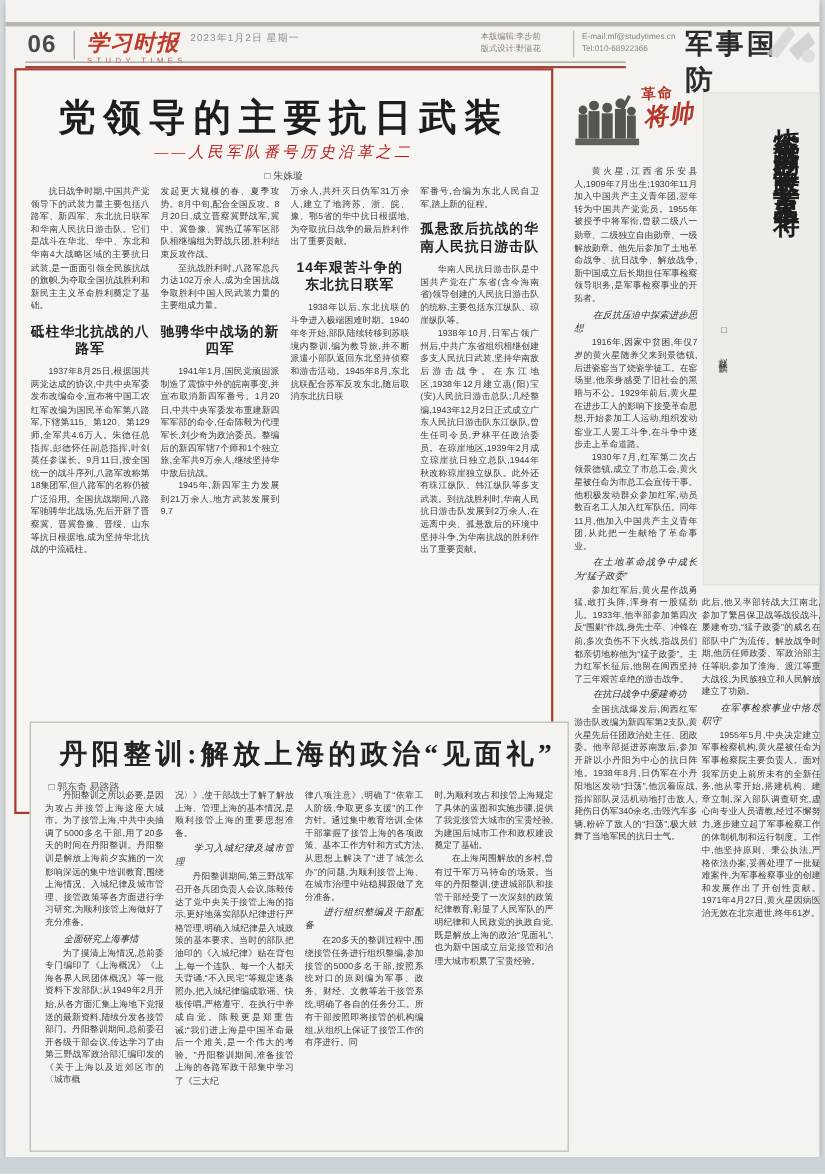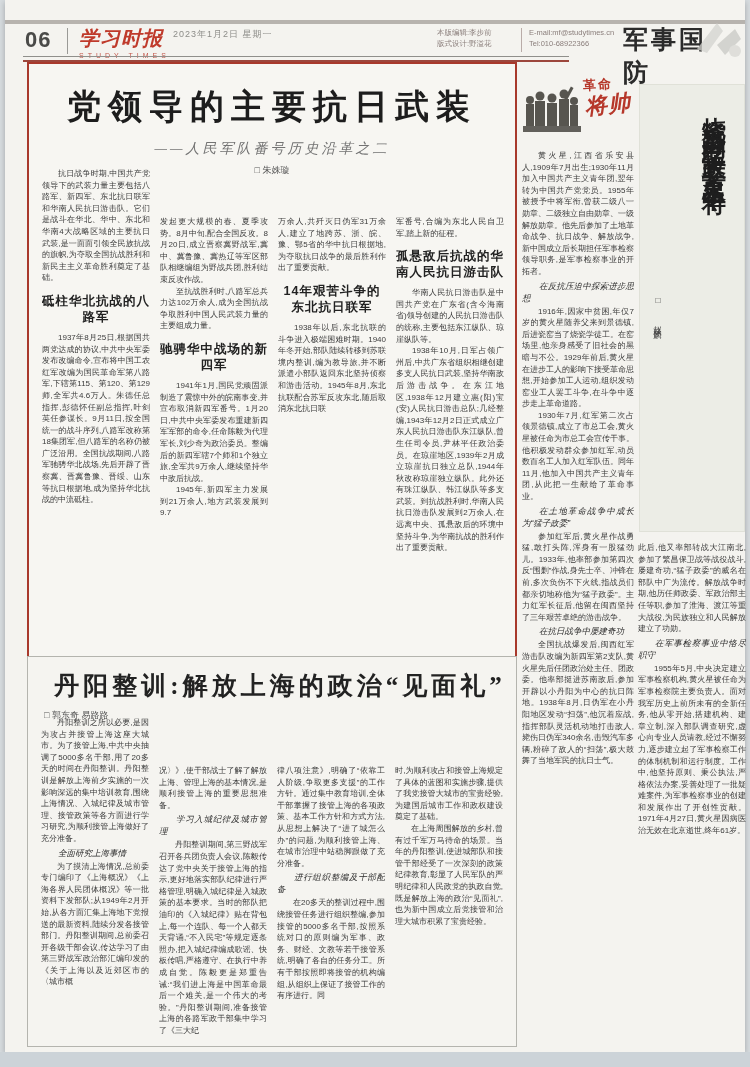"党领导的主要抗日武装" .mainbox { left: 22px -> 8px }
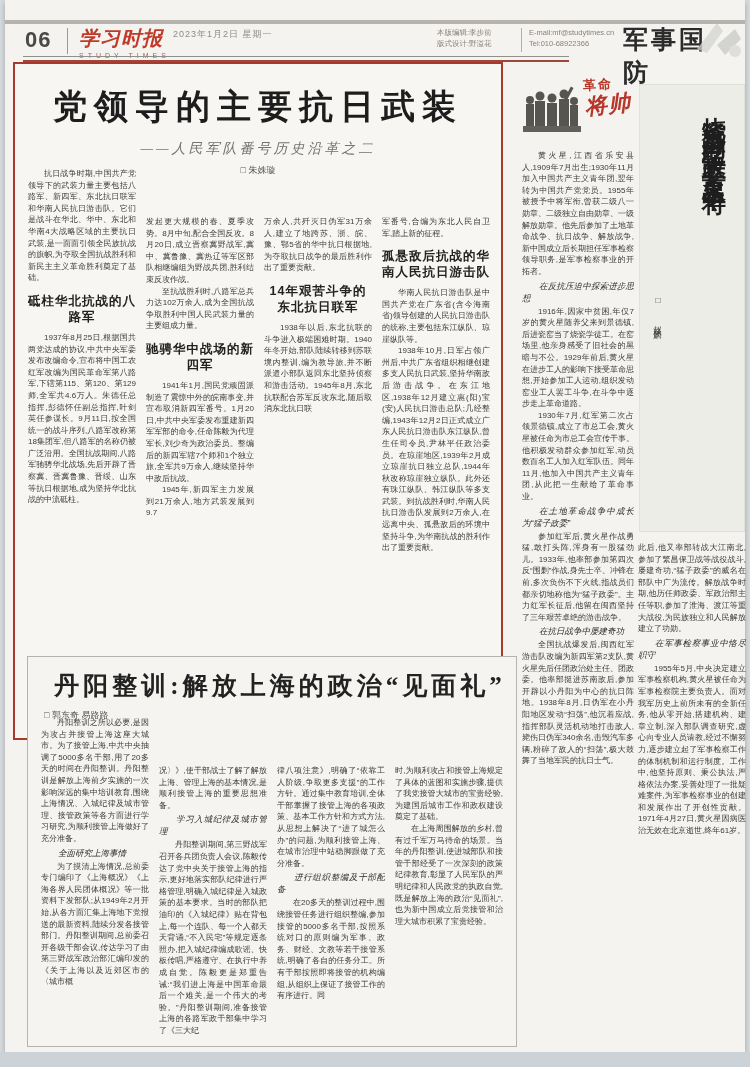"——人民军队番号历史沿革之二" .m-sub { color: #737373 -> #b91c1c; margin-top: 10px -> none }
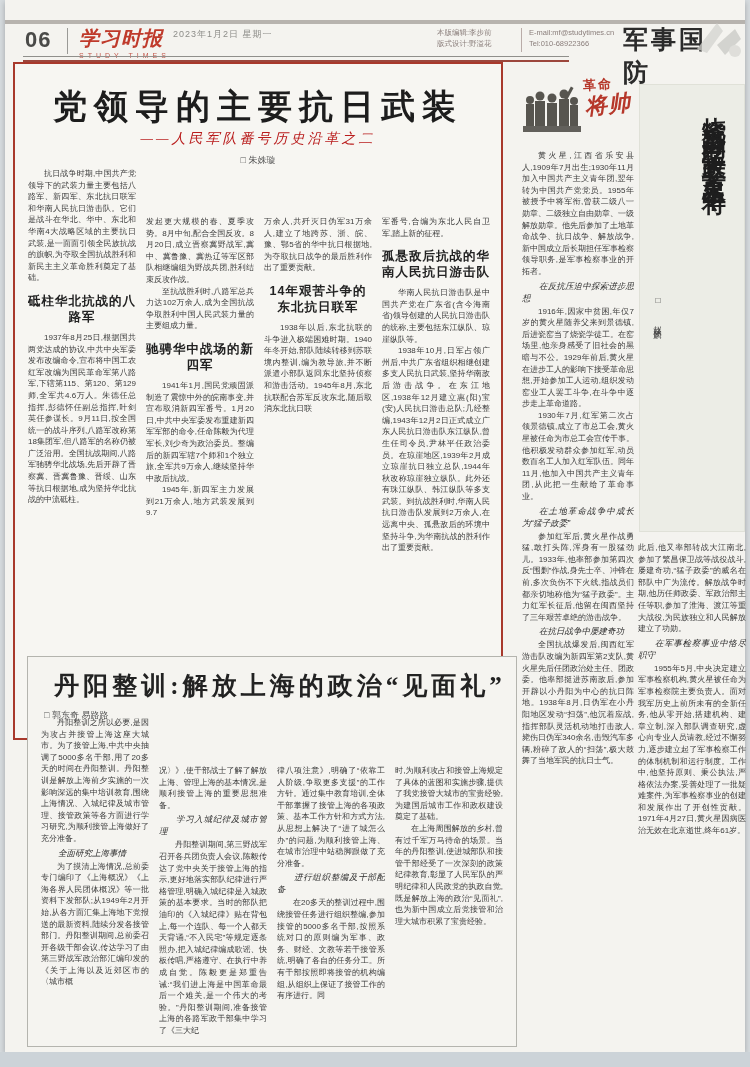"发起更大规模的春、夏季攻势。8月中旬,配合全国反攻。8月20日,成立晋察冀野战军" .col p.cont { margin-top: 48px -> none }
